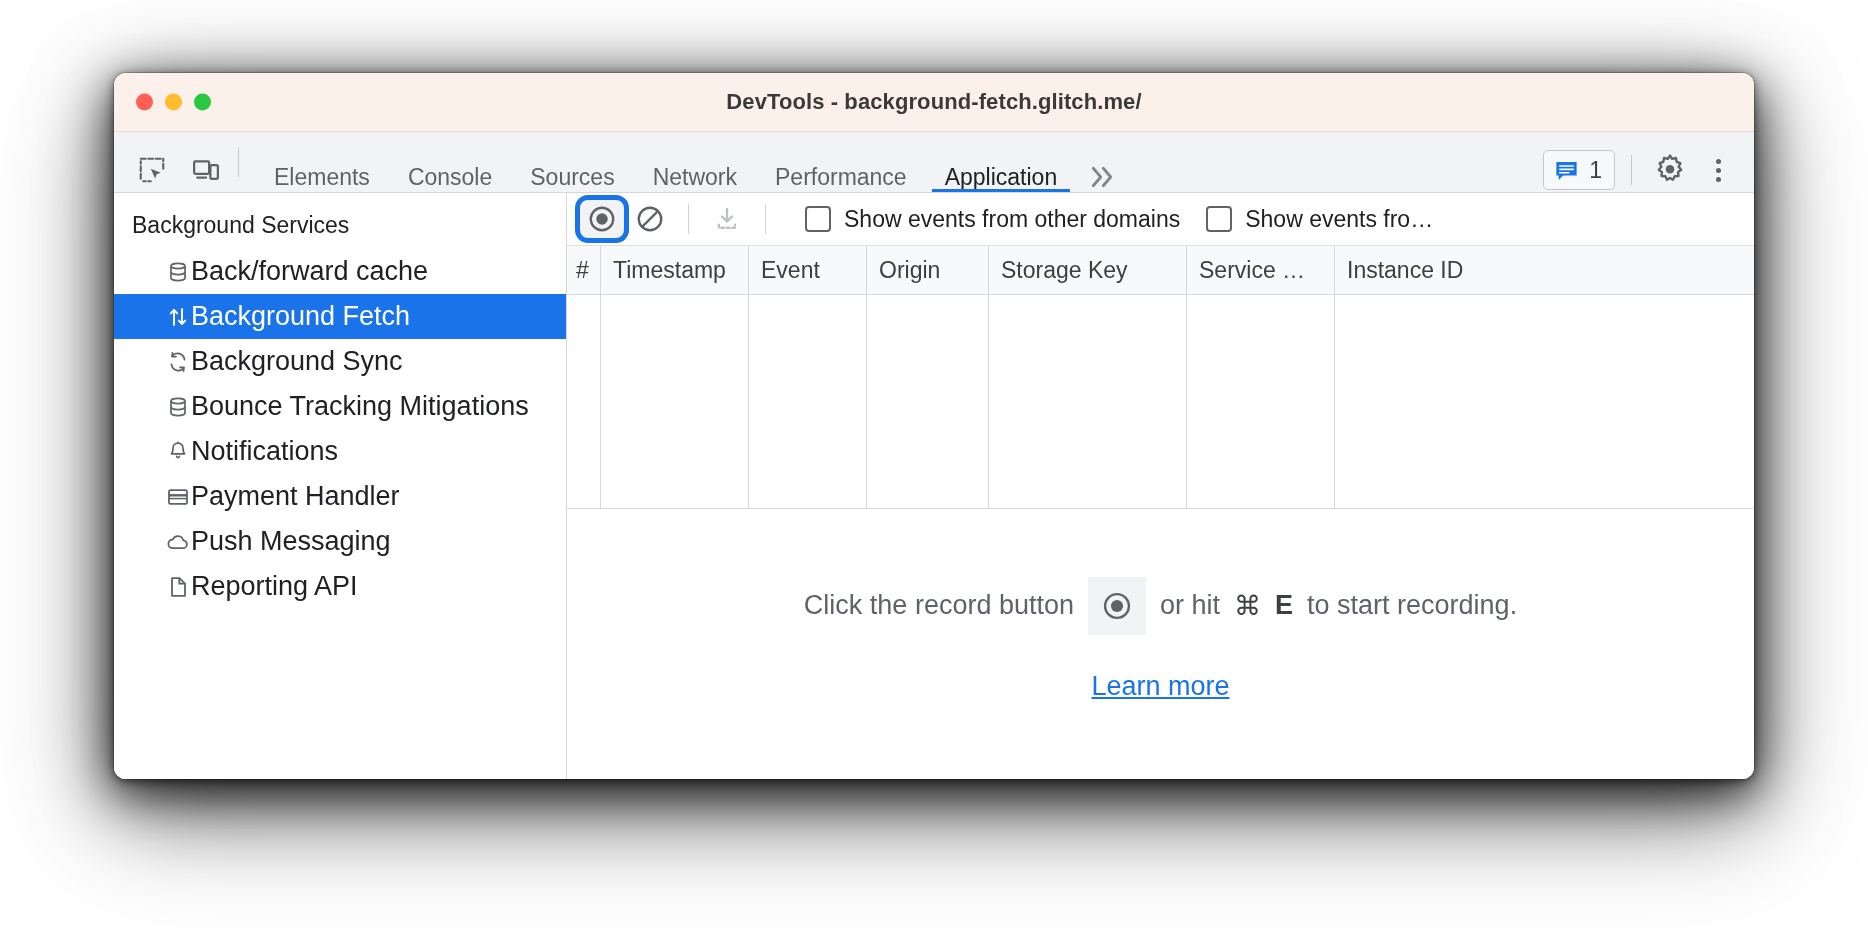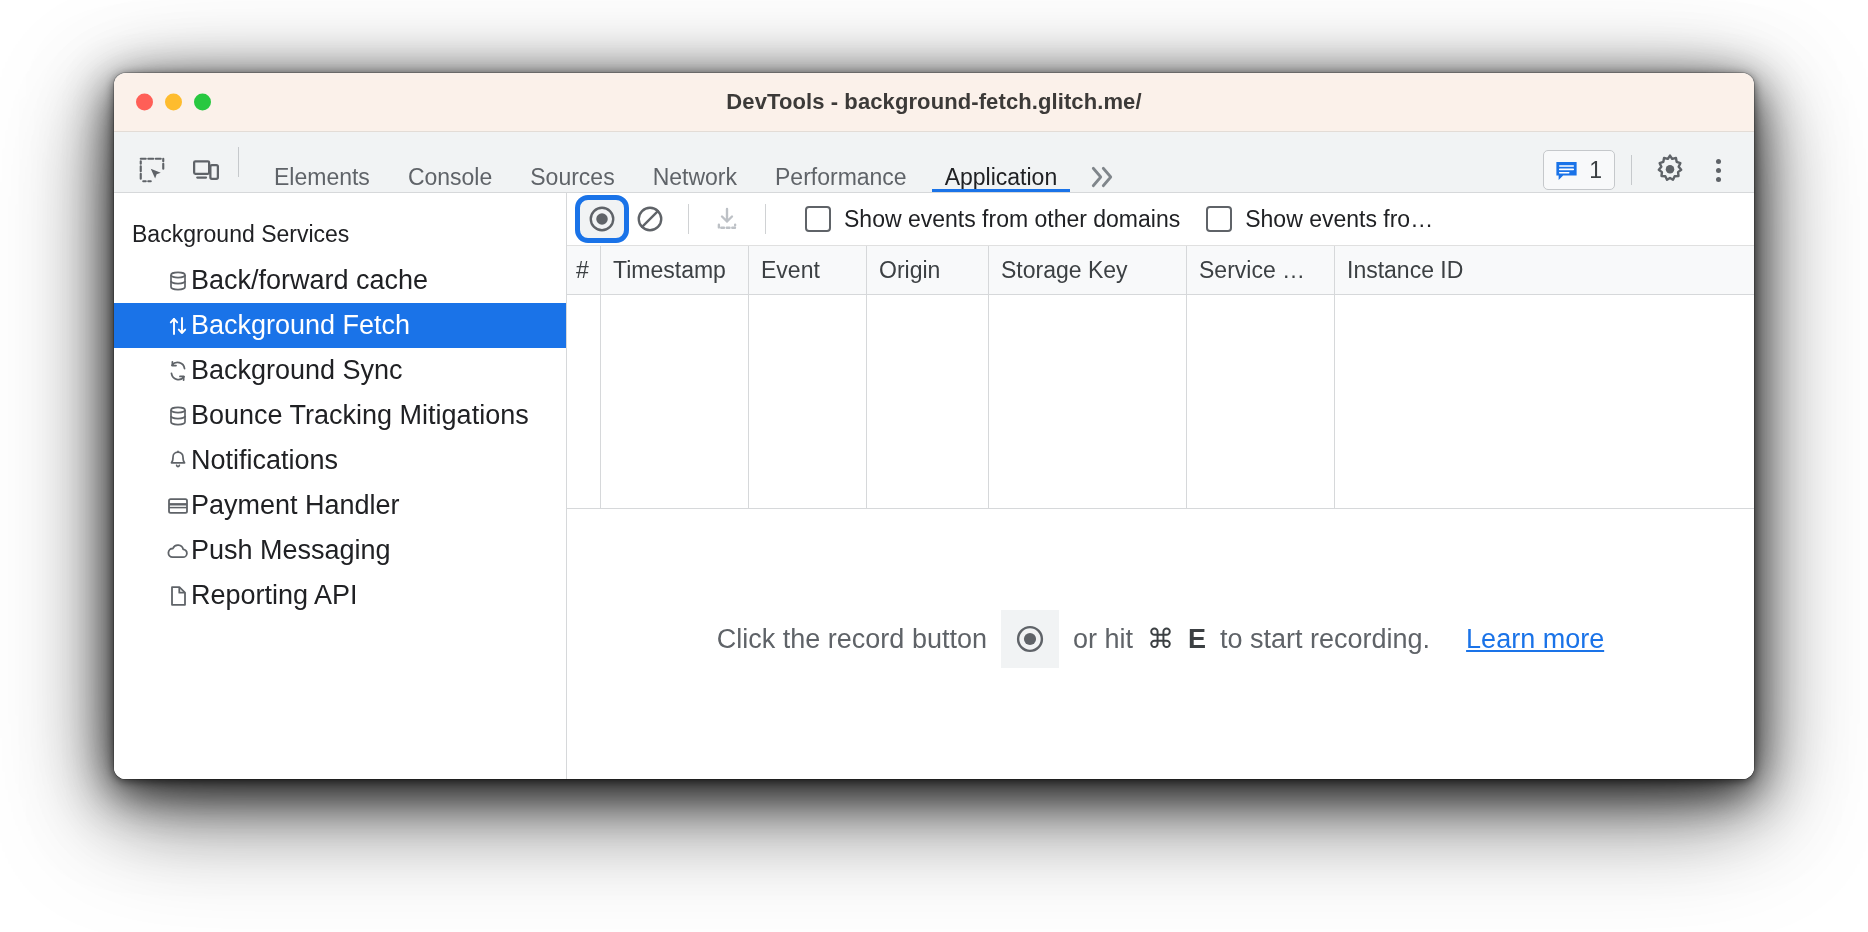"Background Services" .sidebar { padding-top: 20px -> 11px }
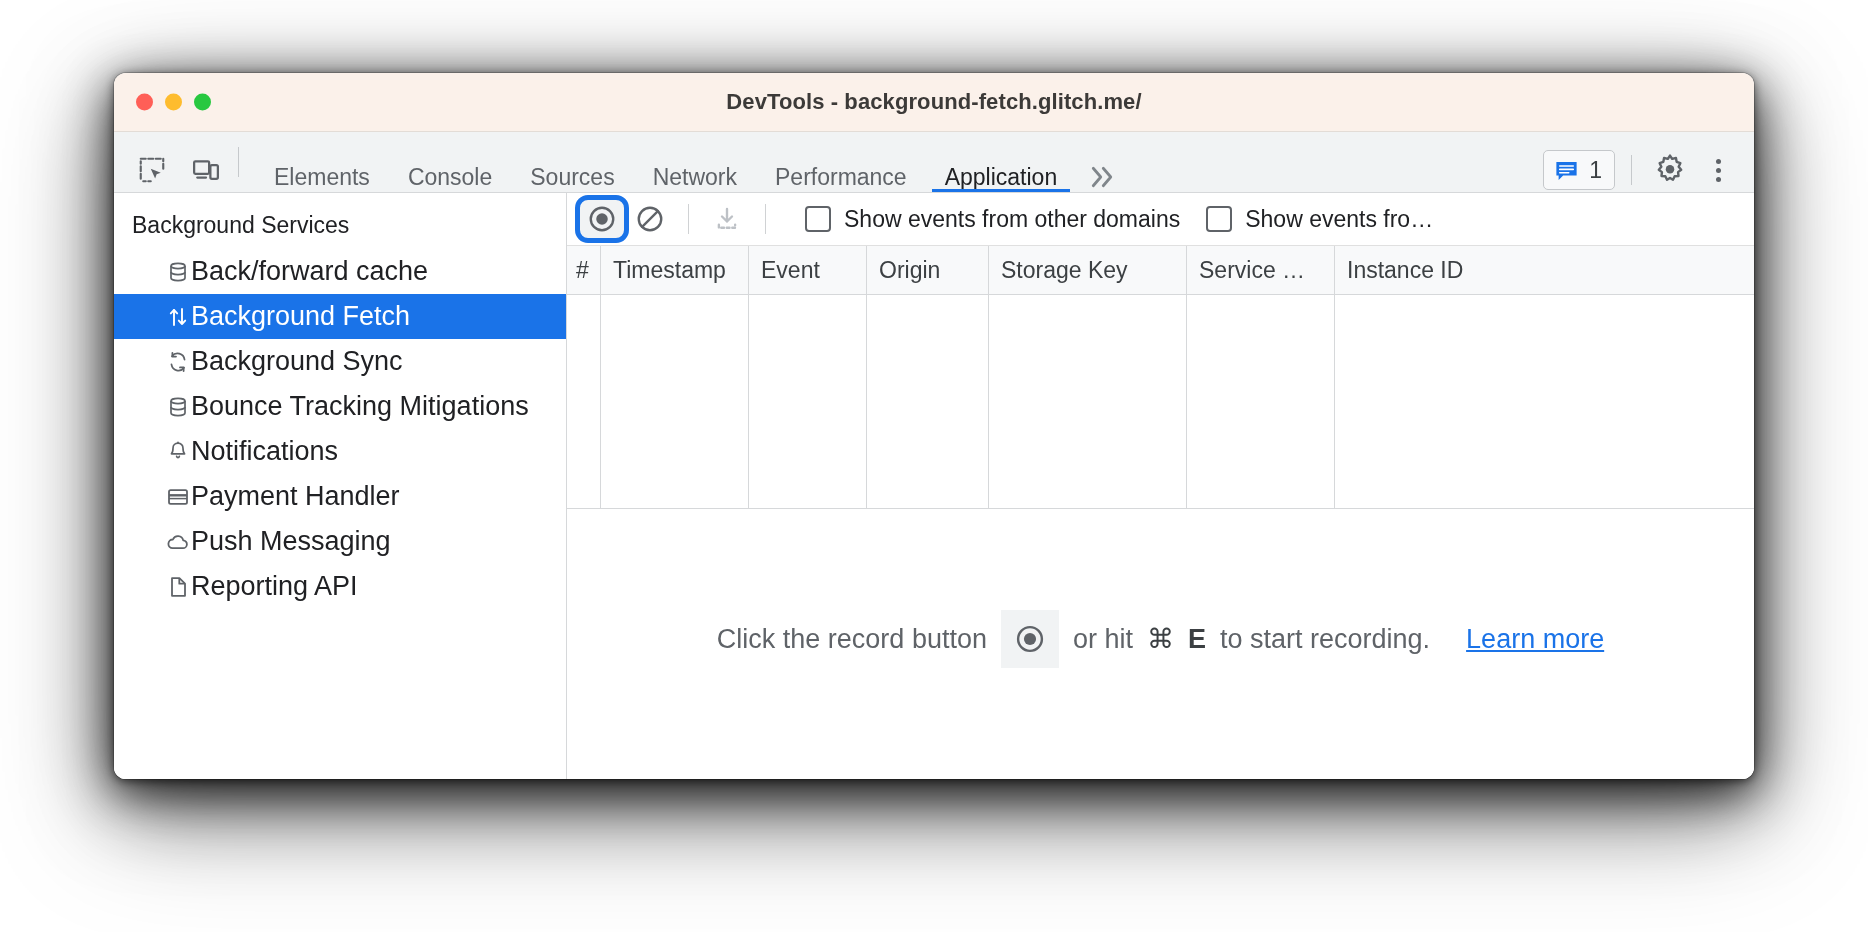"Click the record button" .empty { flex-direction: row -> column }
